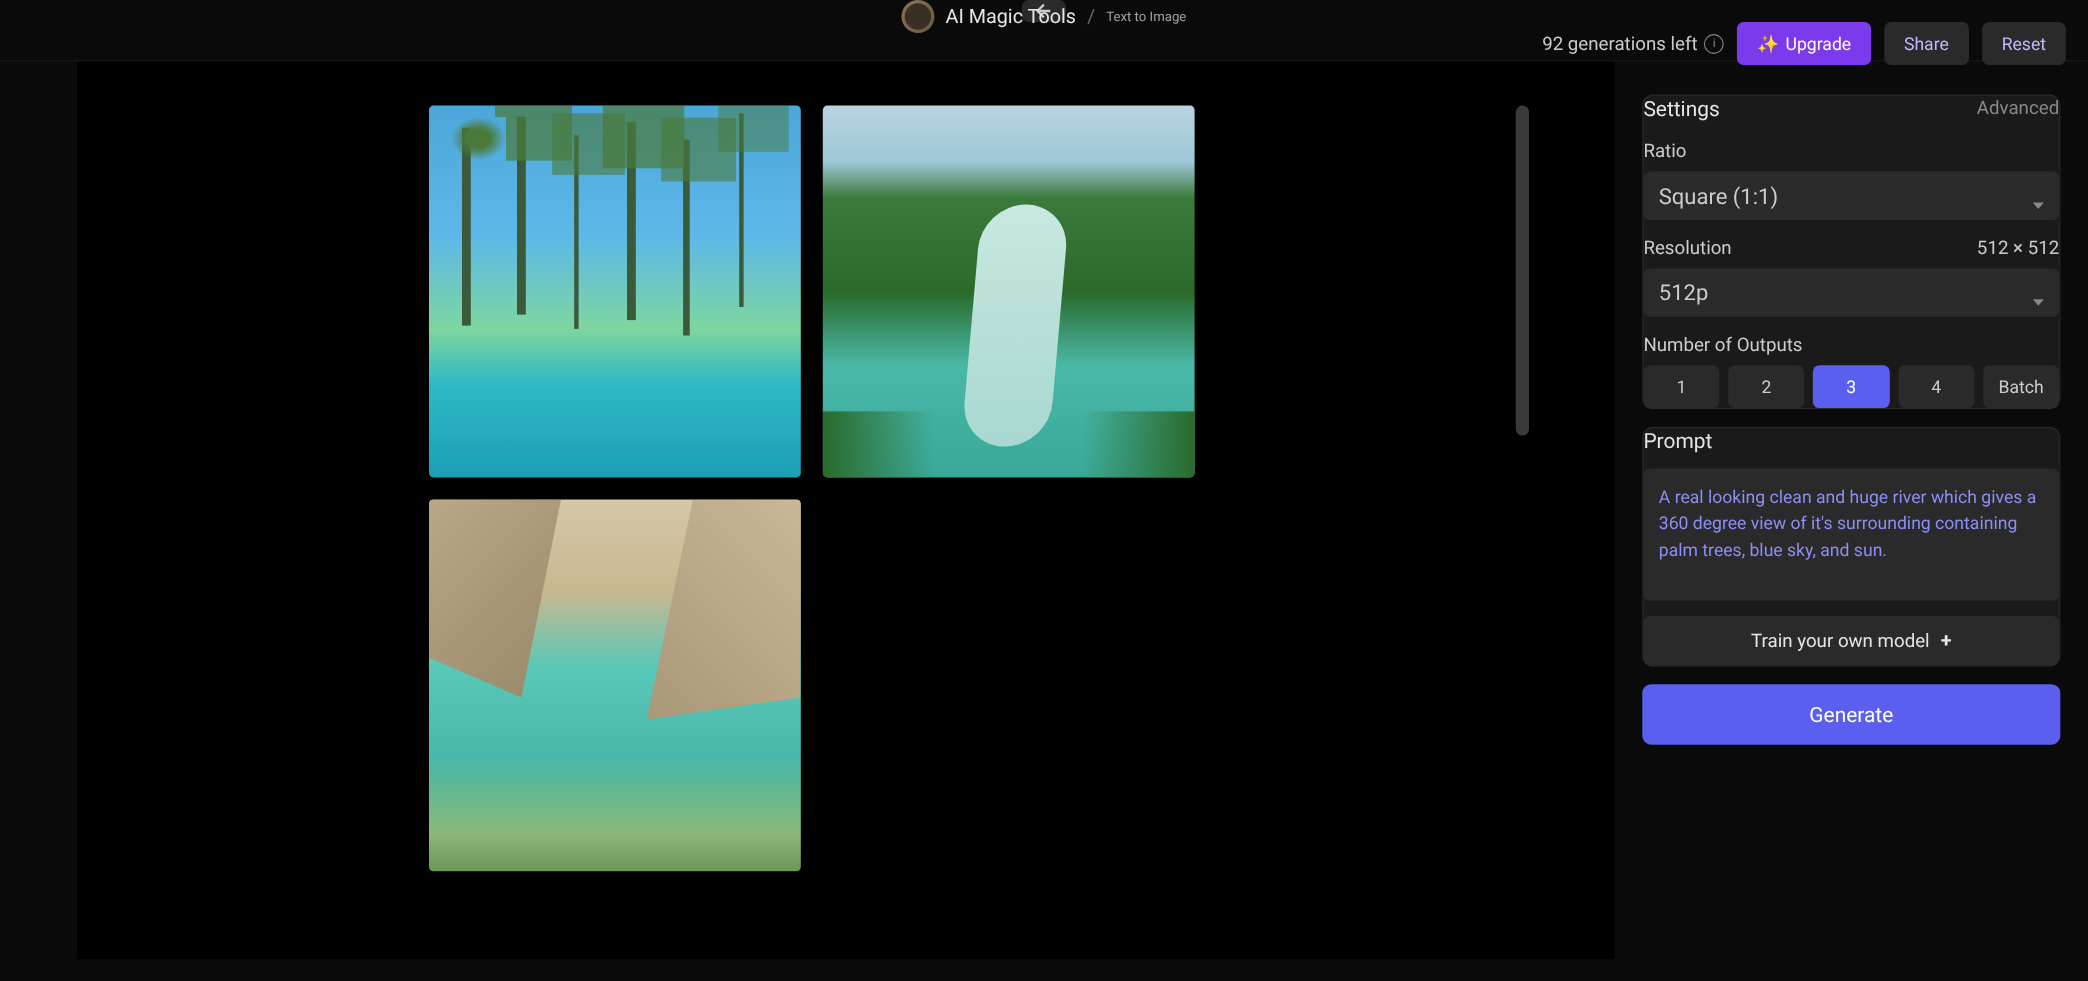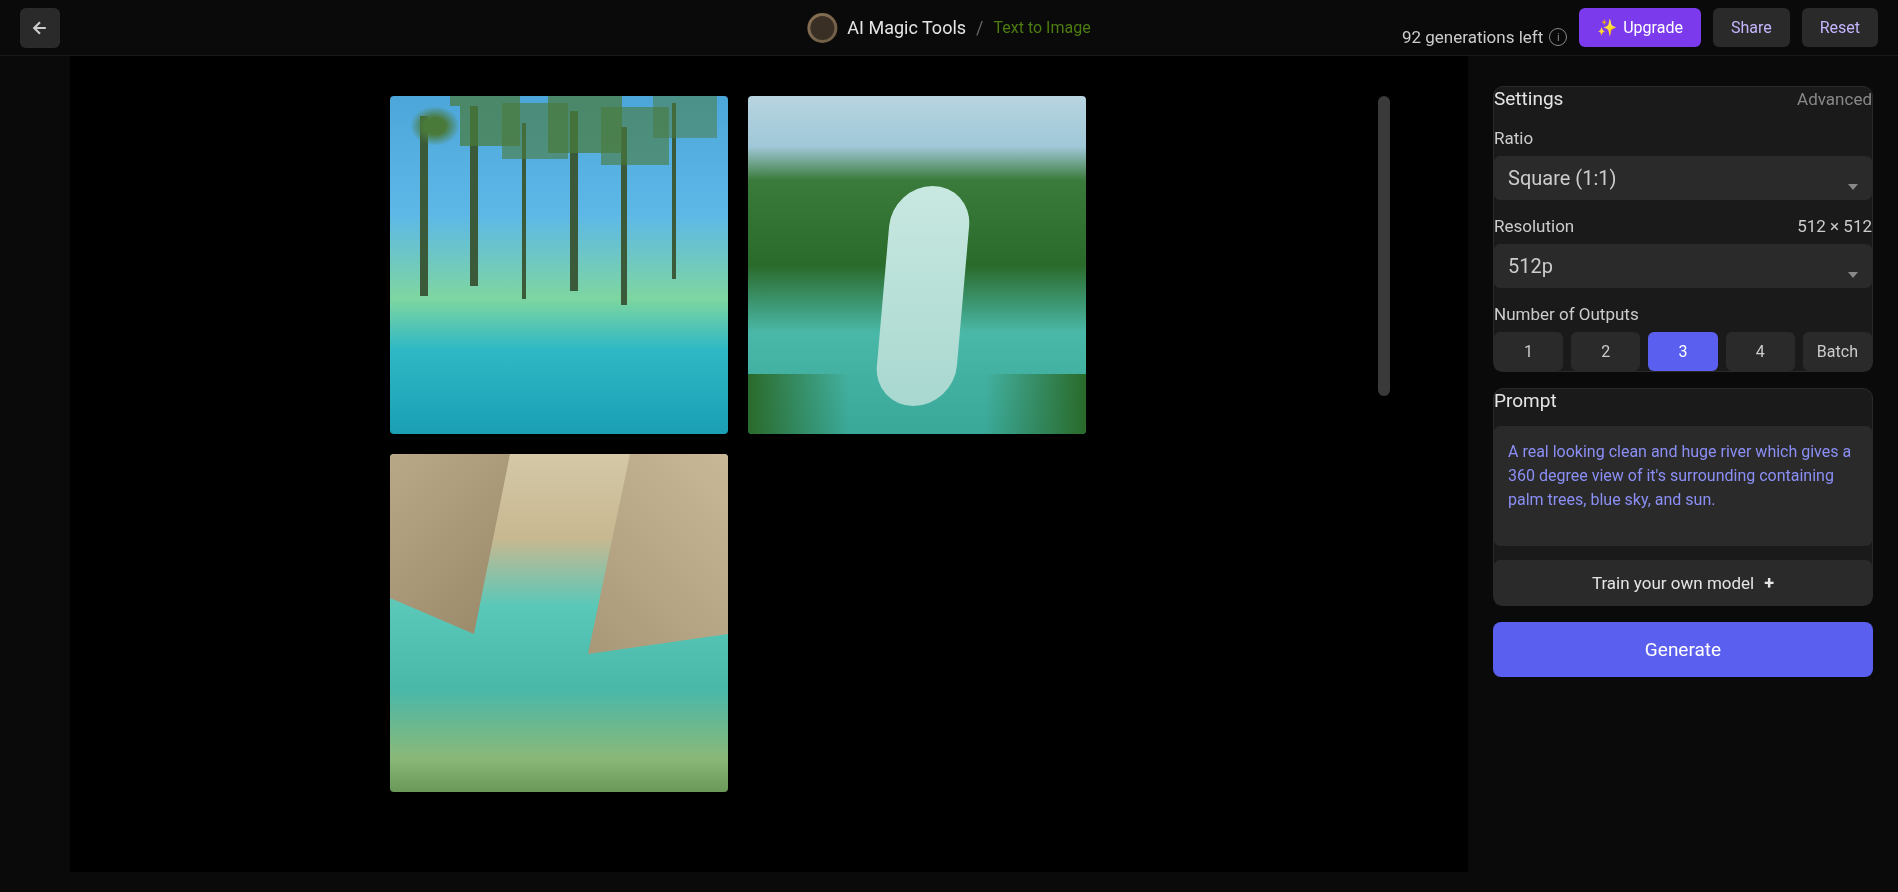"AI Magic Tools" .header { flex-direction: none -> column }
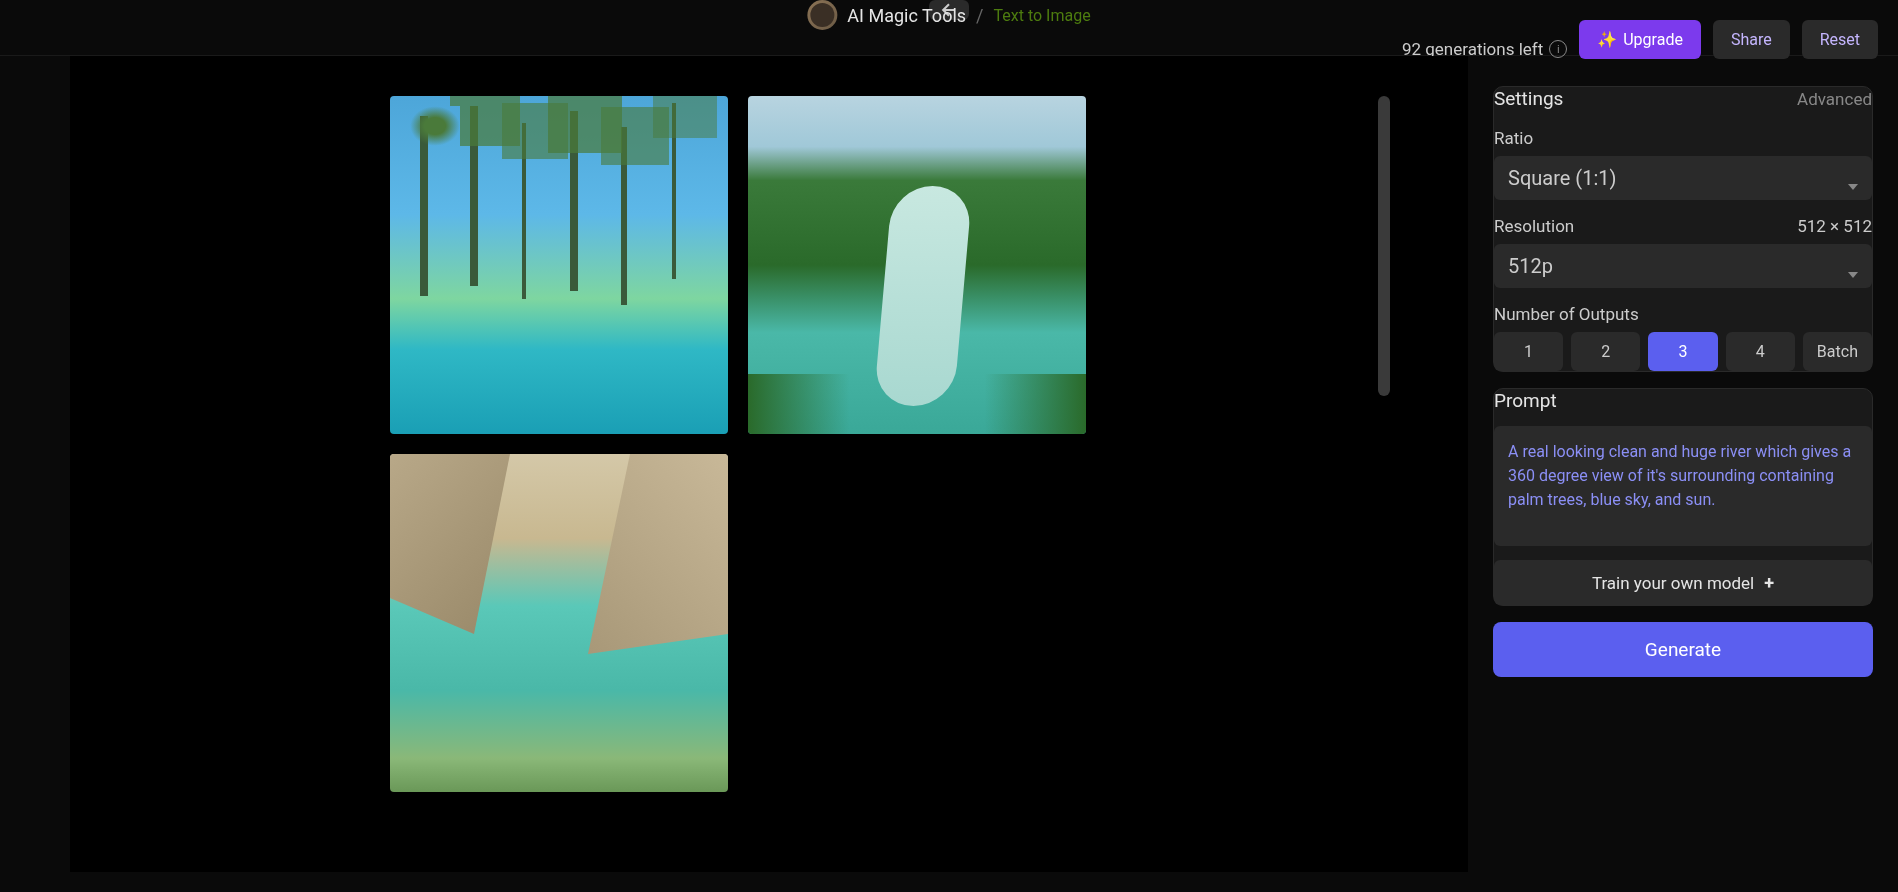"Text to Image" .breadcrumb-sub { color: #4d7c0f -> #a3a3a3; font-size: 16px -> 12px }
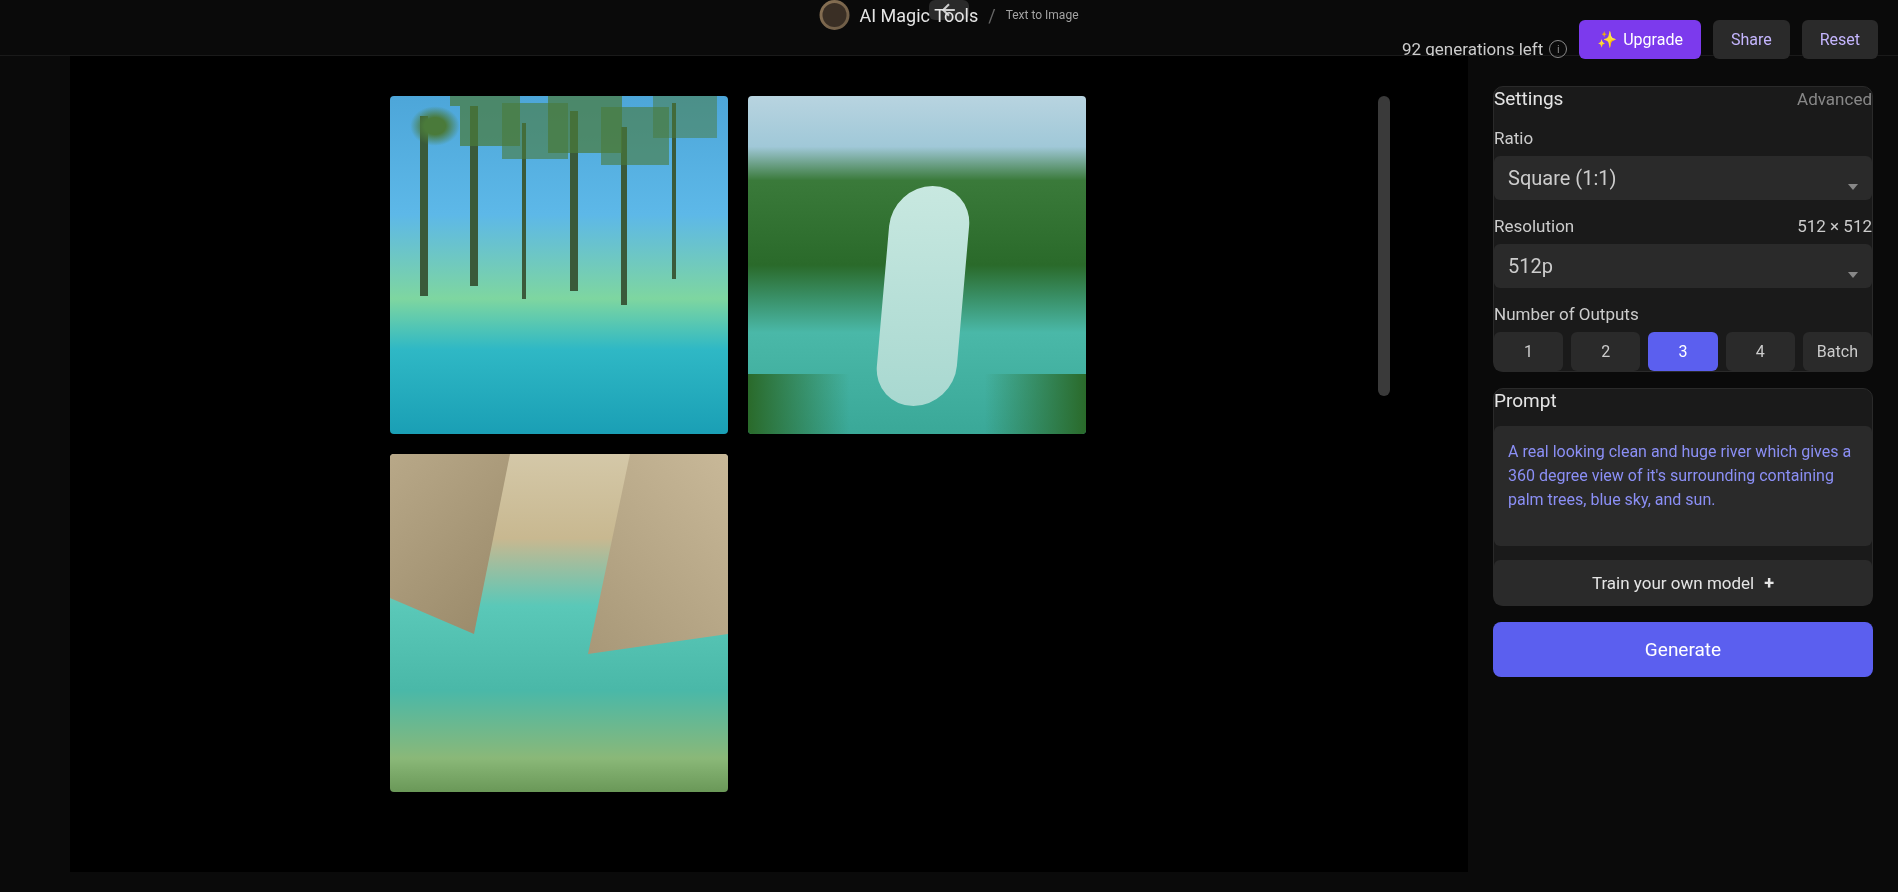"92 generations left" .header-right { align-items: flex-end -> center }
